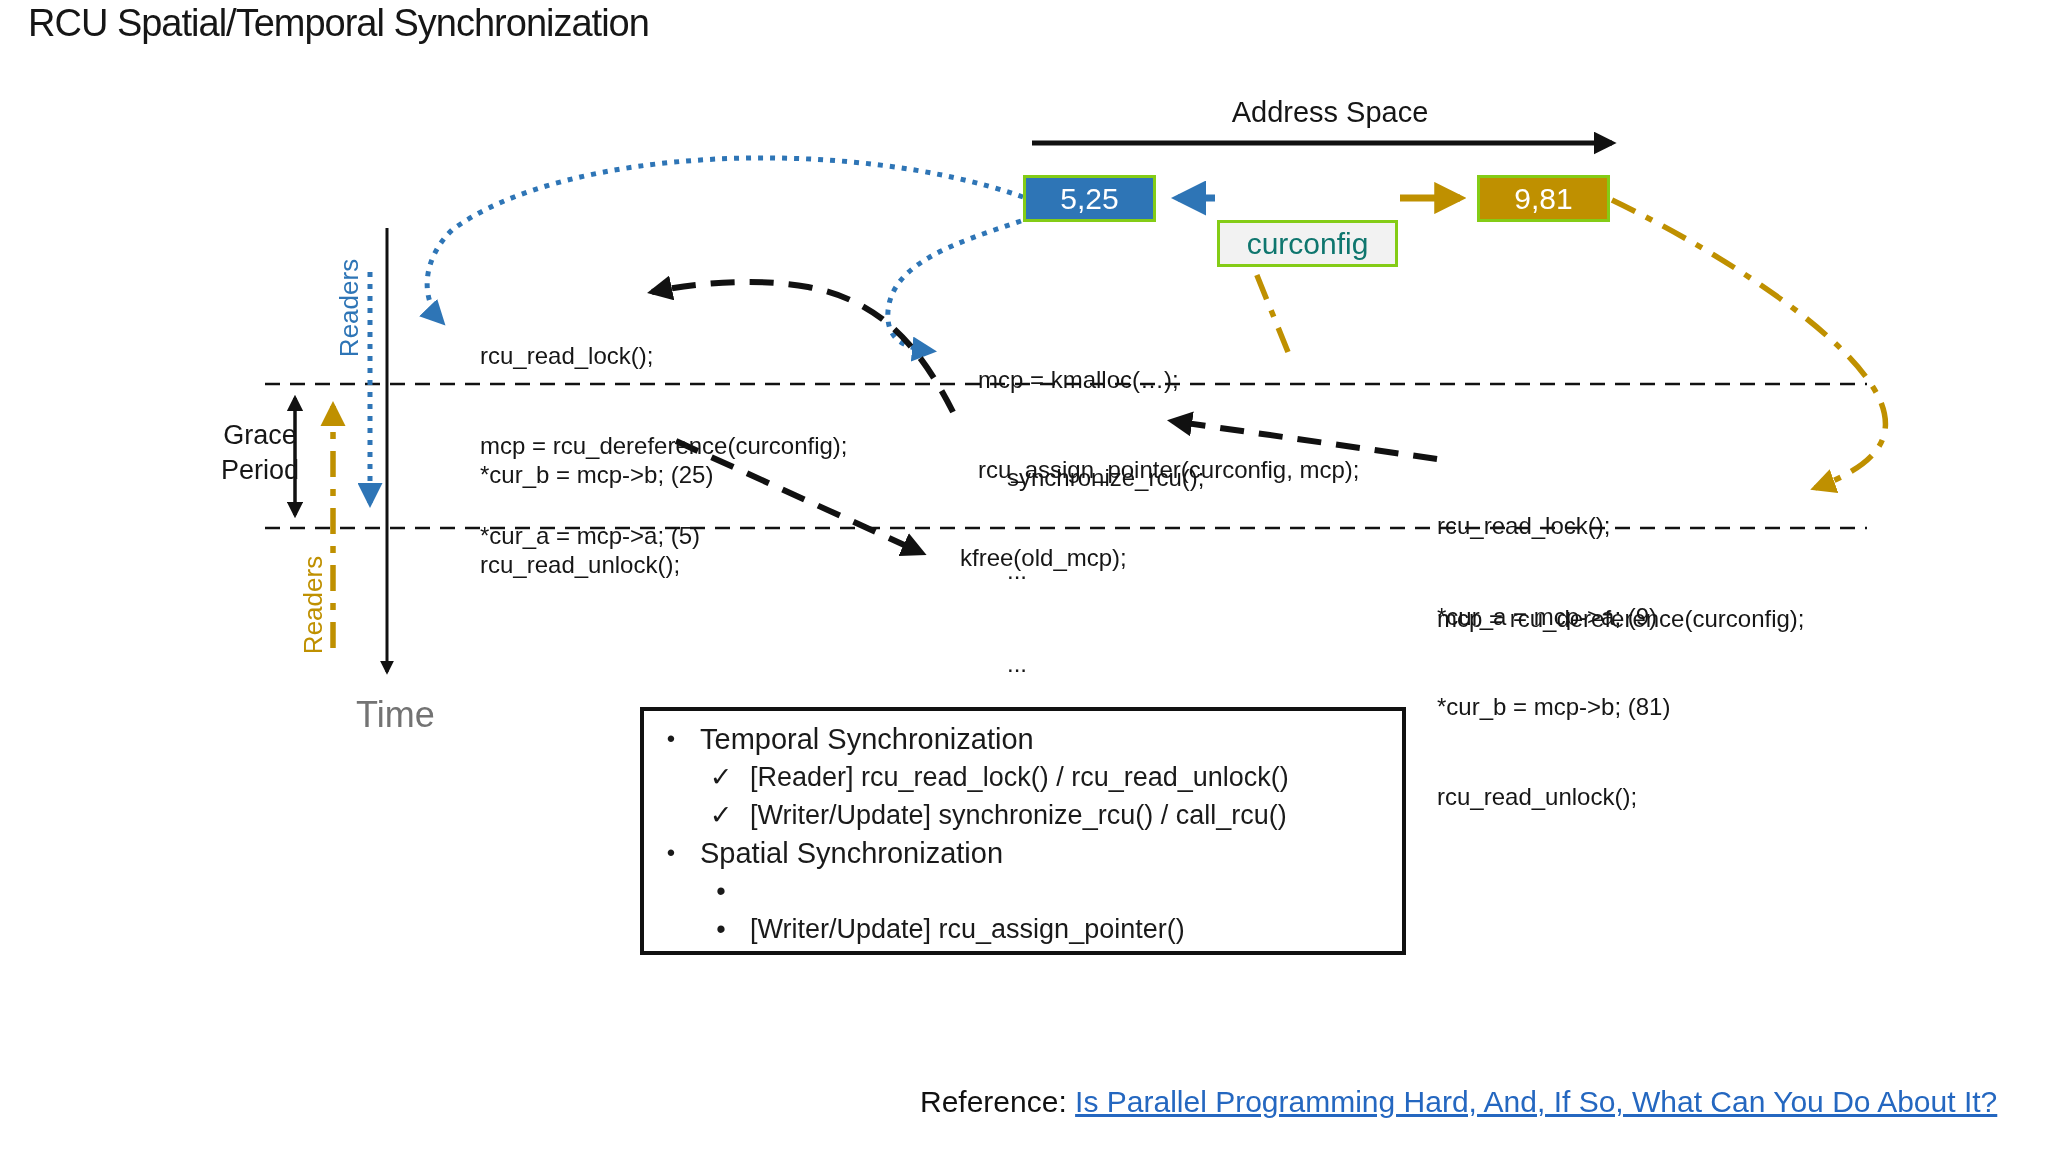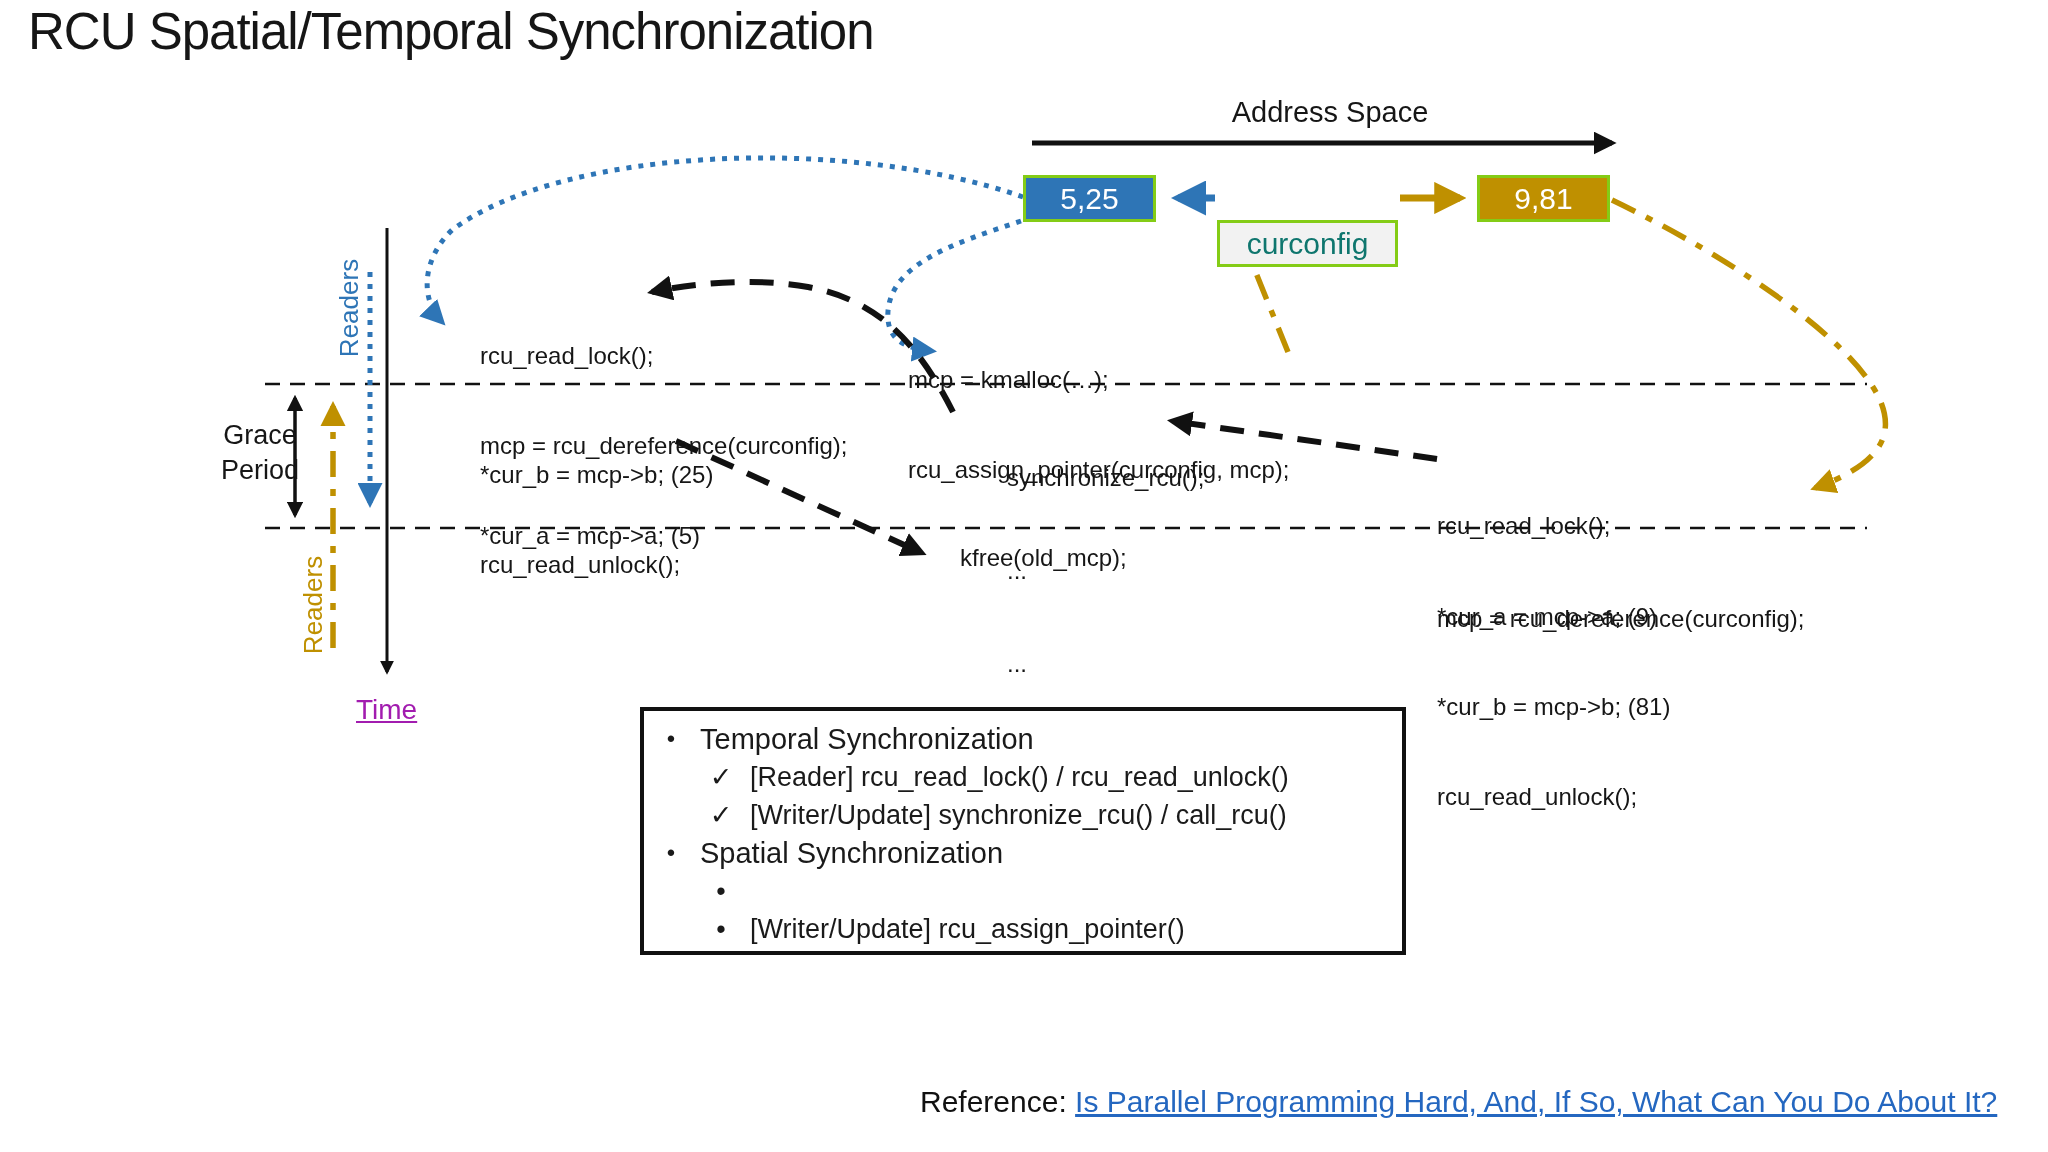"RCU Spatial/Temporal Synchronization" .title { font-size: 51px -> 38px }
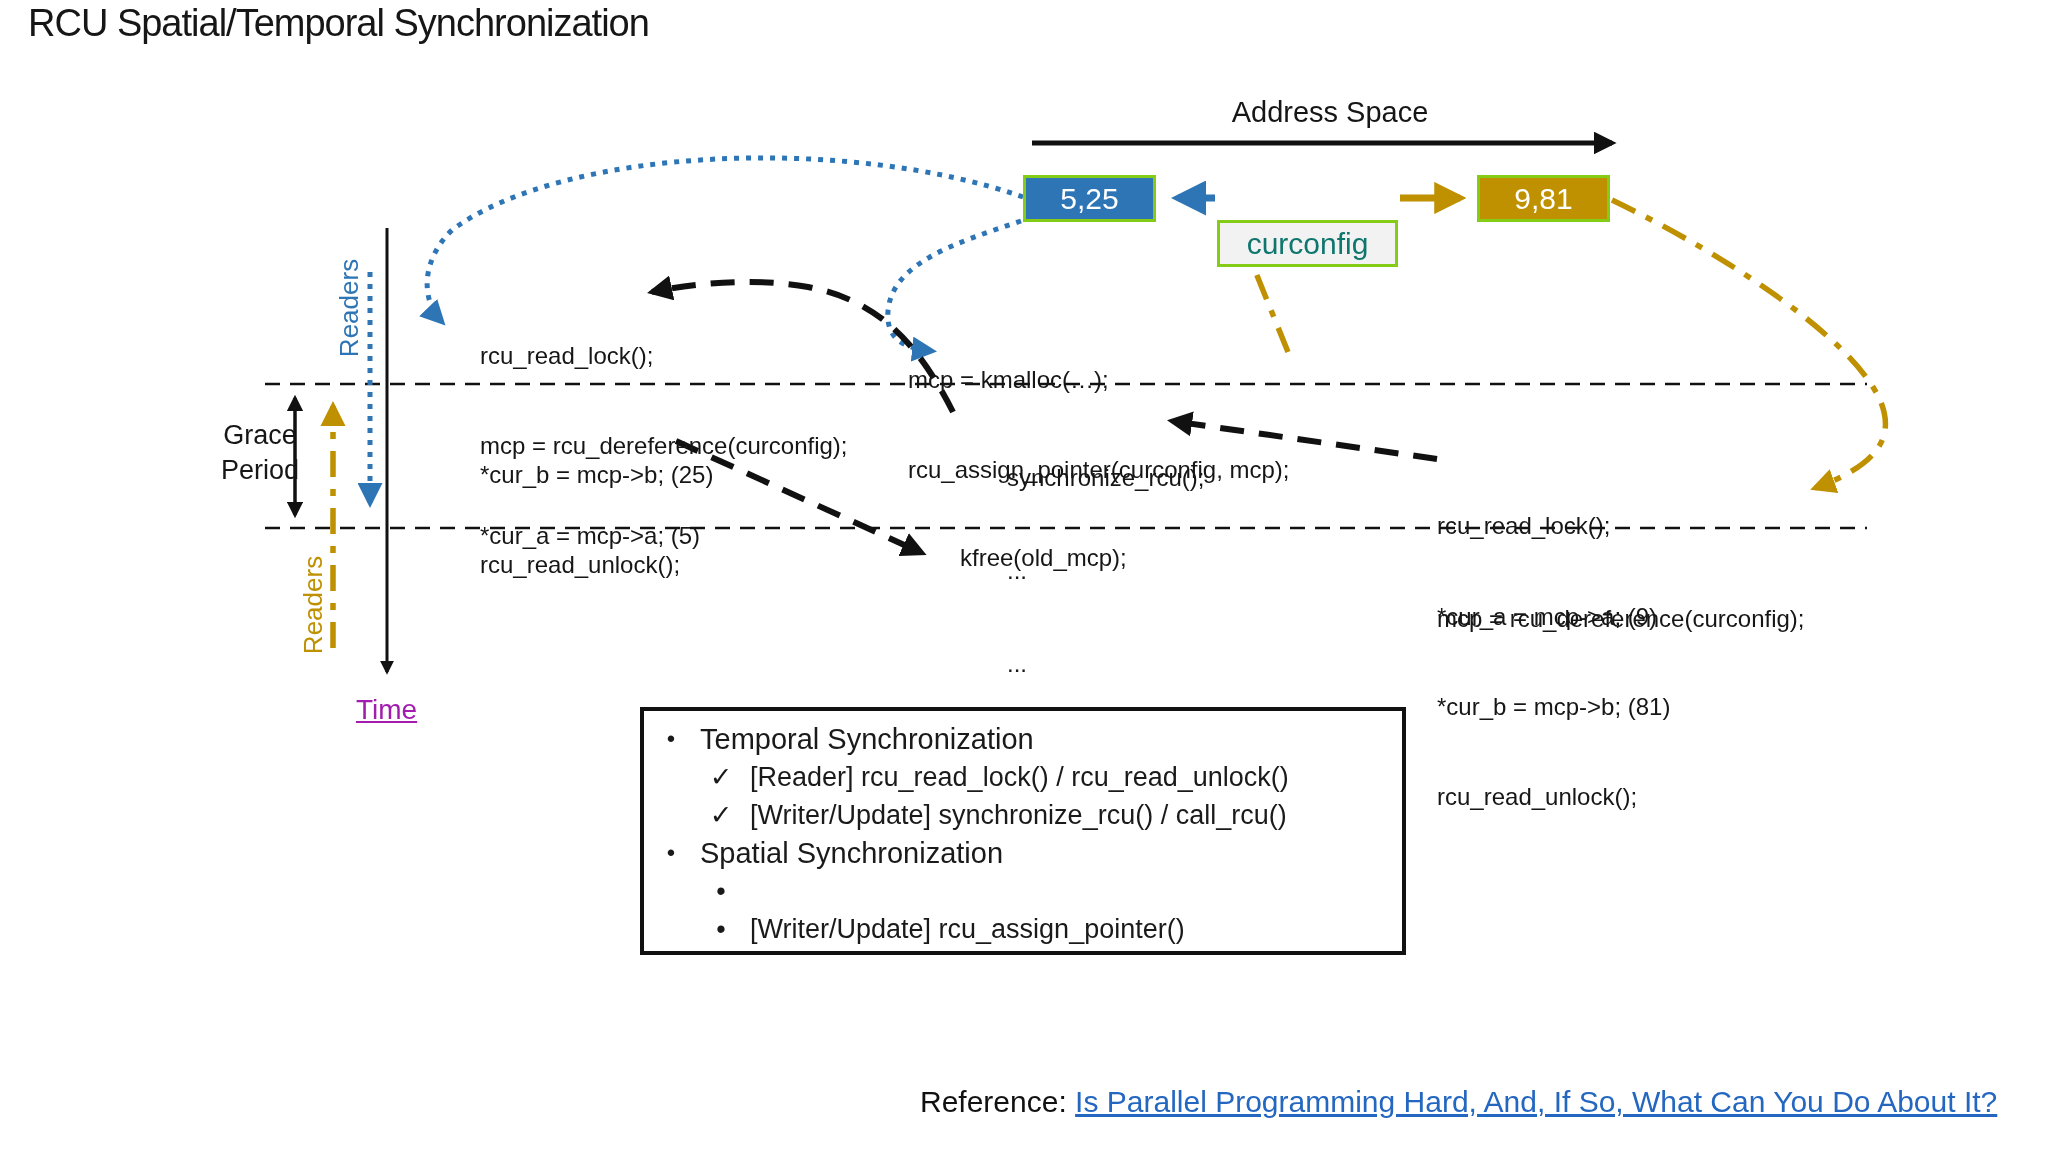"mcp = kmalloc(…);" .c-mid1 { left: 908px -> 978px }
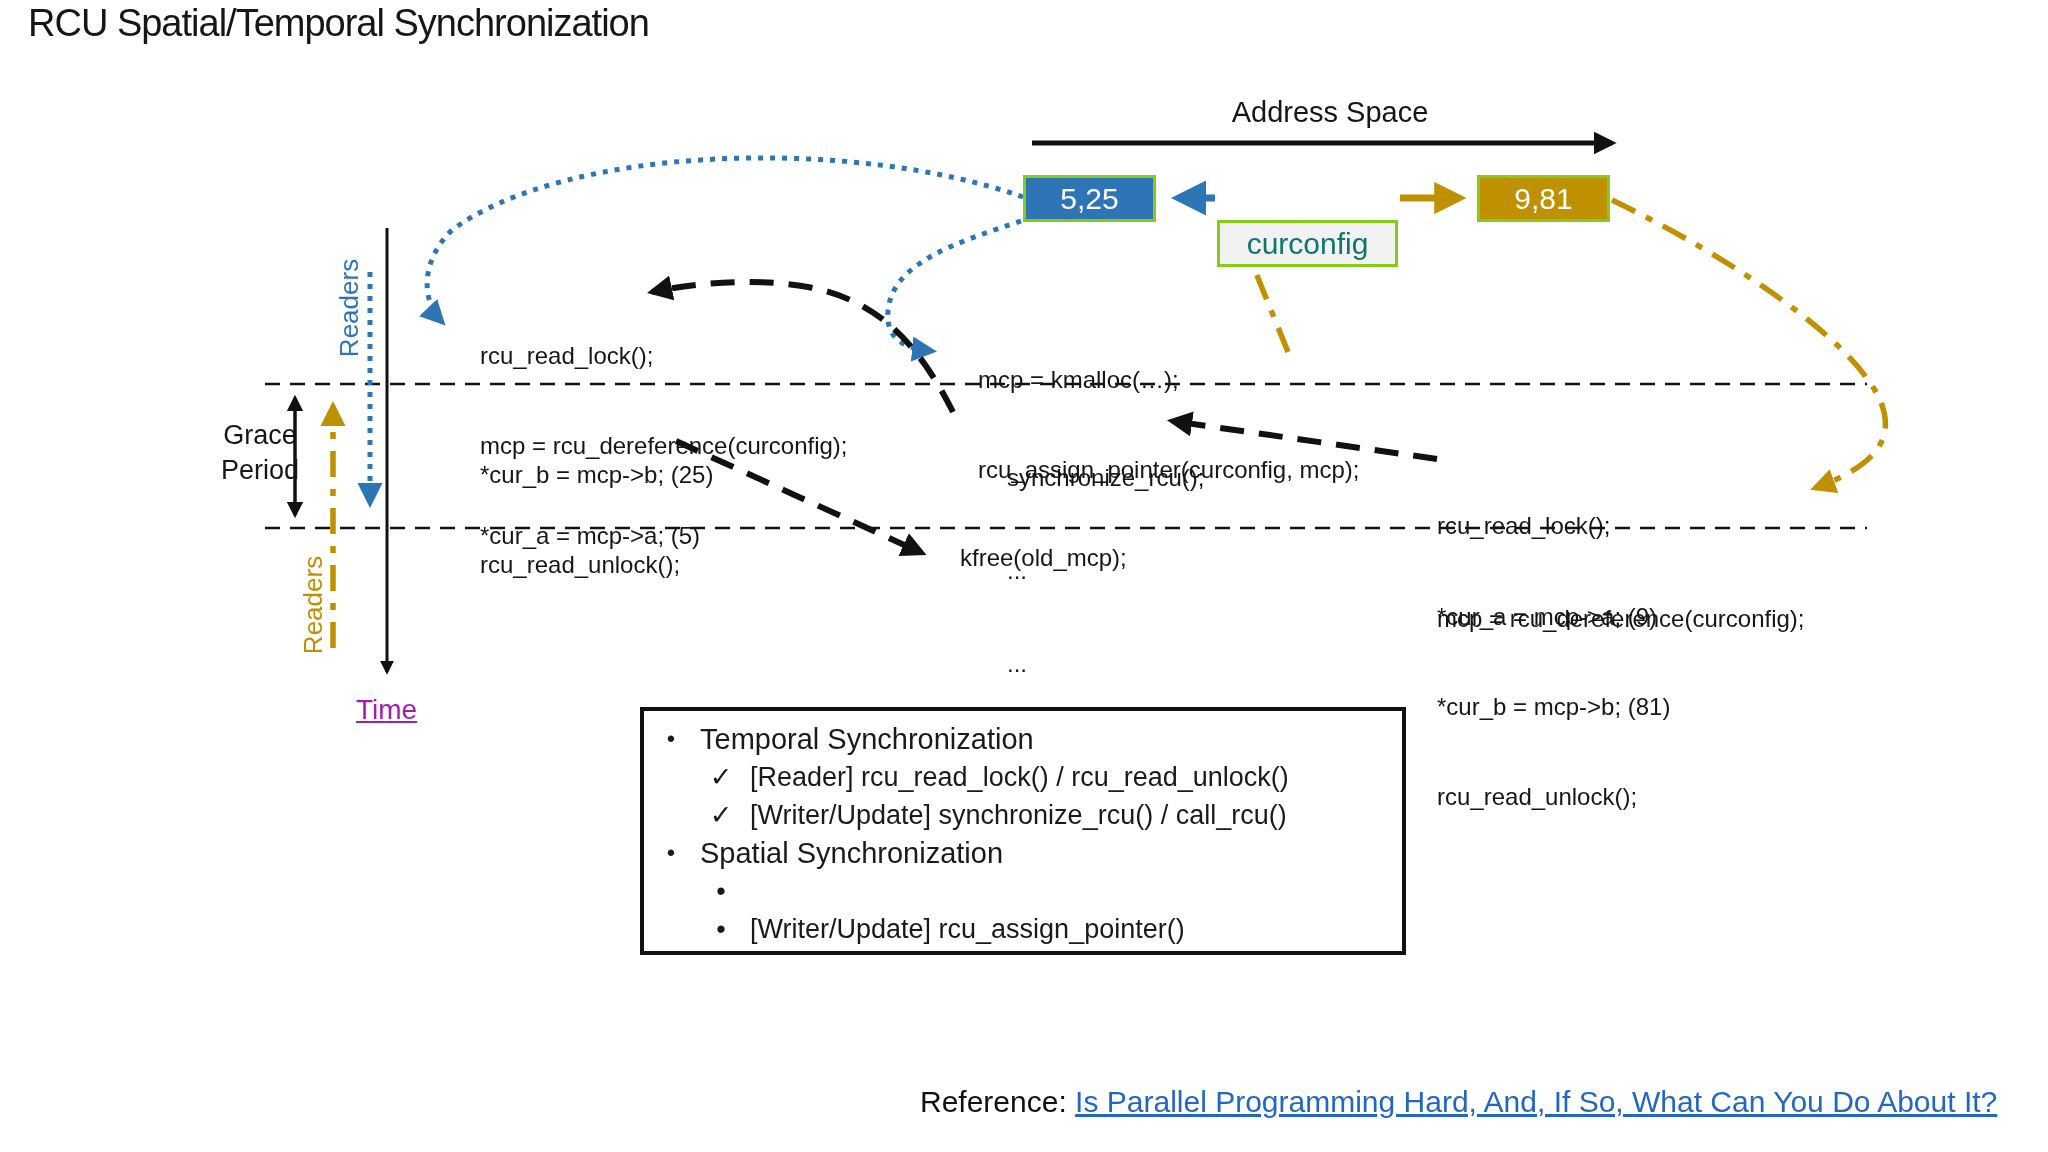"Time" .time-label { color: #a21caf -> #737373; font-size: 28px -> 36px; text-decoration: underline -> none }
